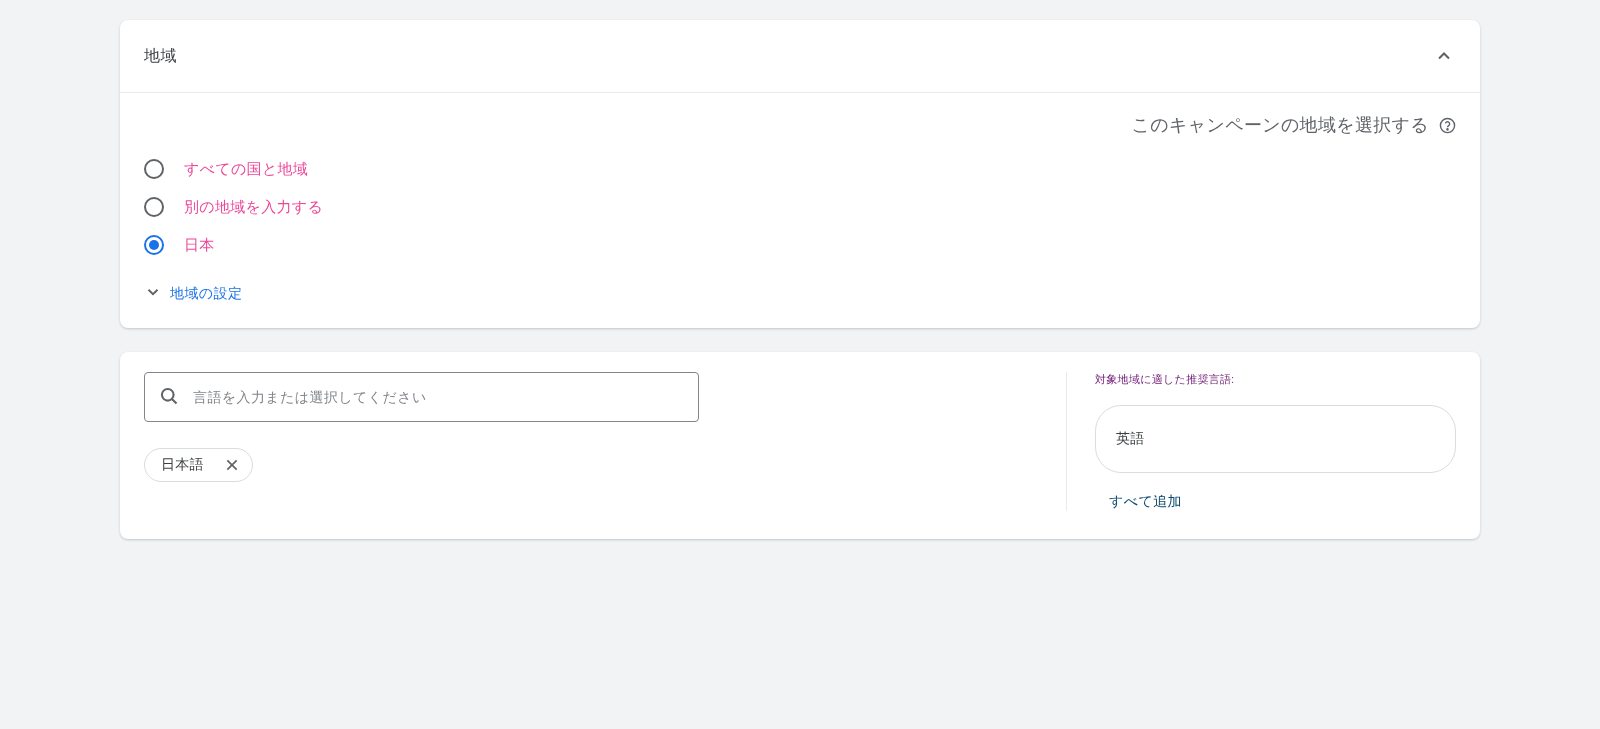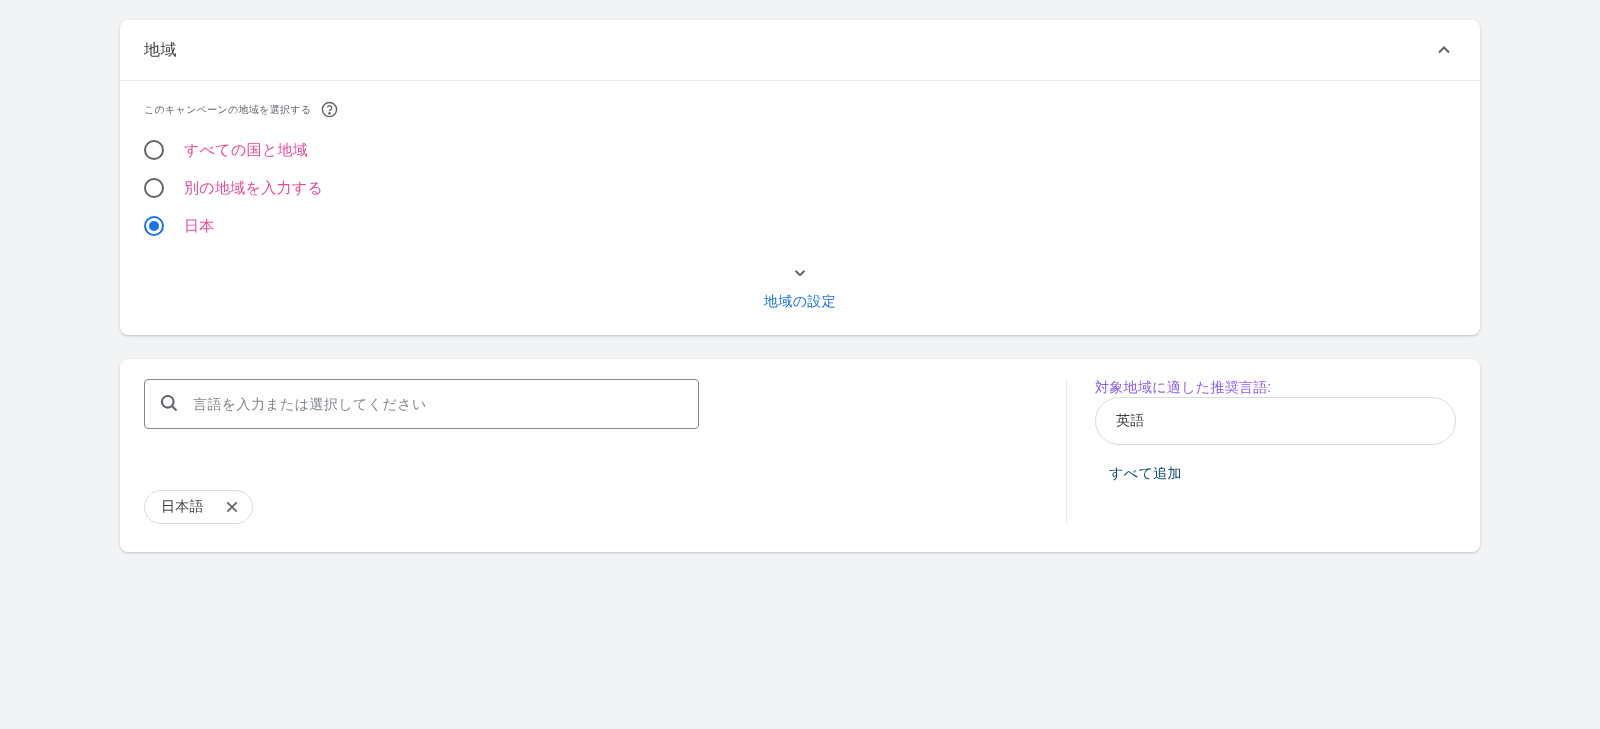"地域" .card-header { padding: 18px 24px -> 24px 24px }
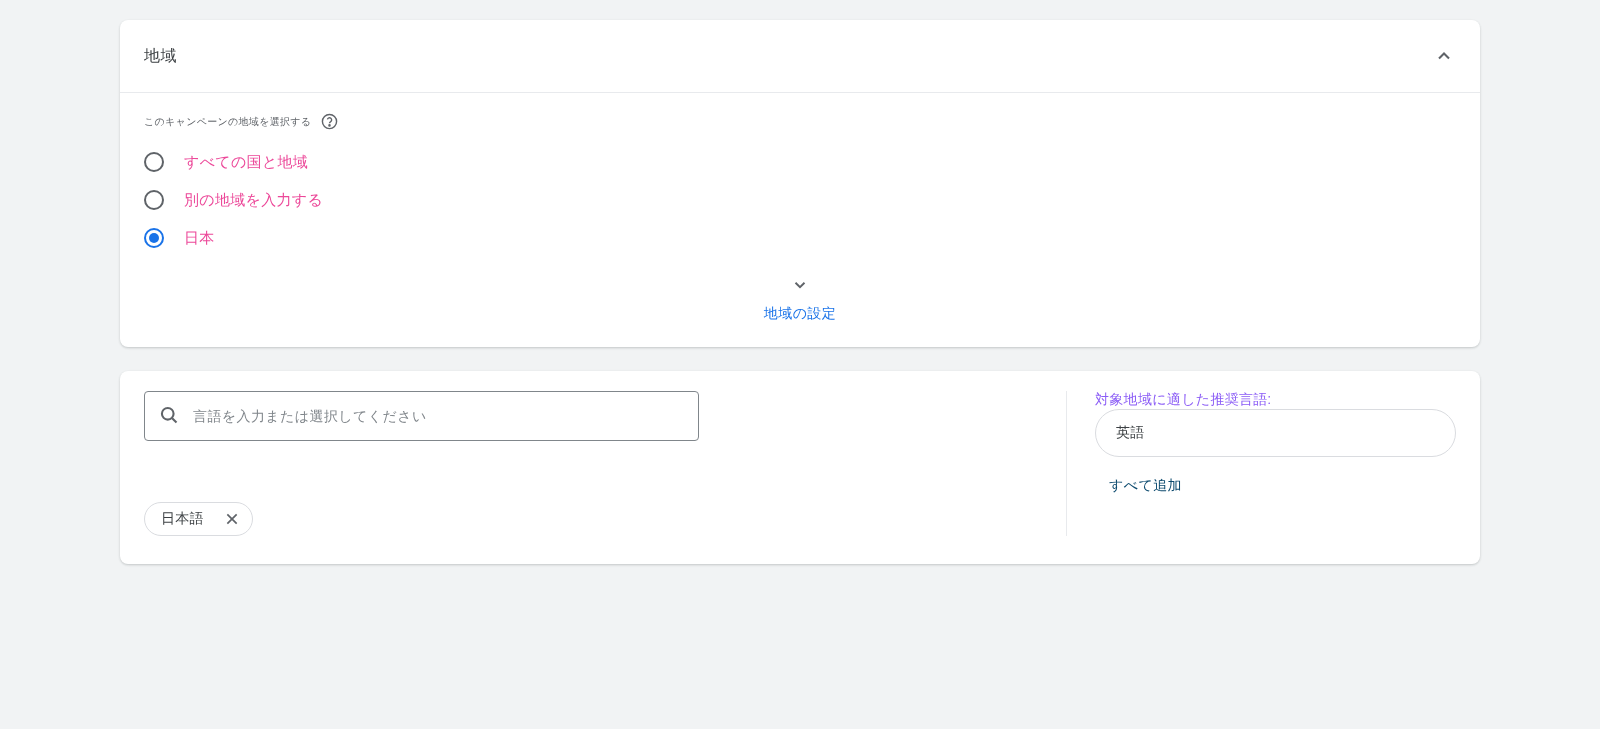"このキャンペーンの地域を選択する" .section-label { font-size: 10px -> 18px; justify-content: none -> flex-end }
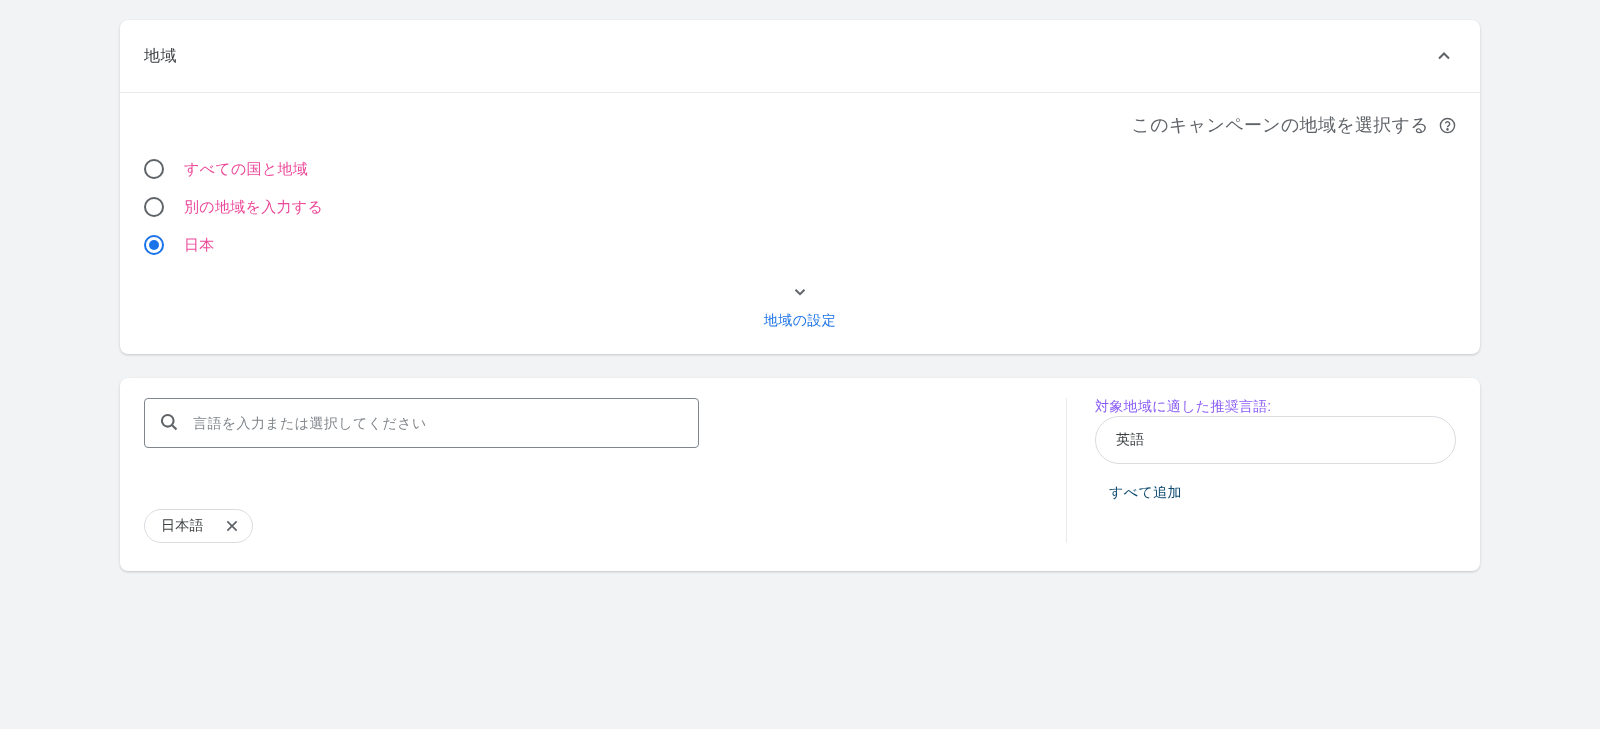"地域の設定" .expand-row { flex-direction: column -> none }
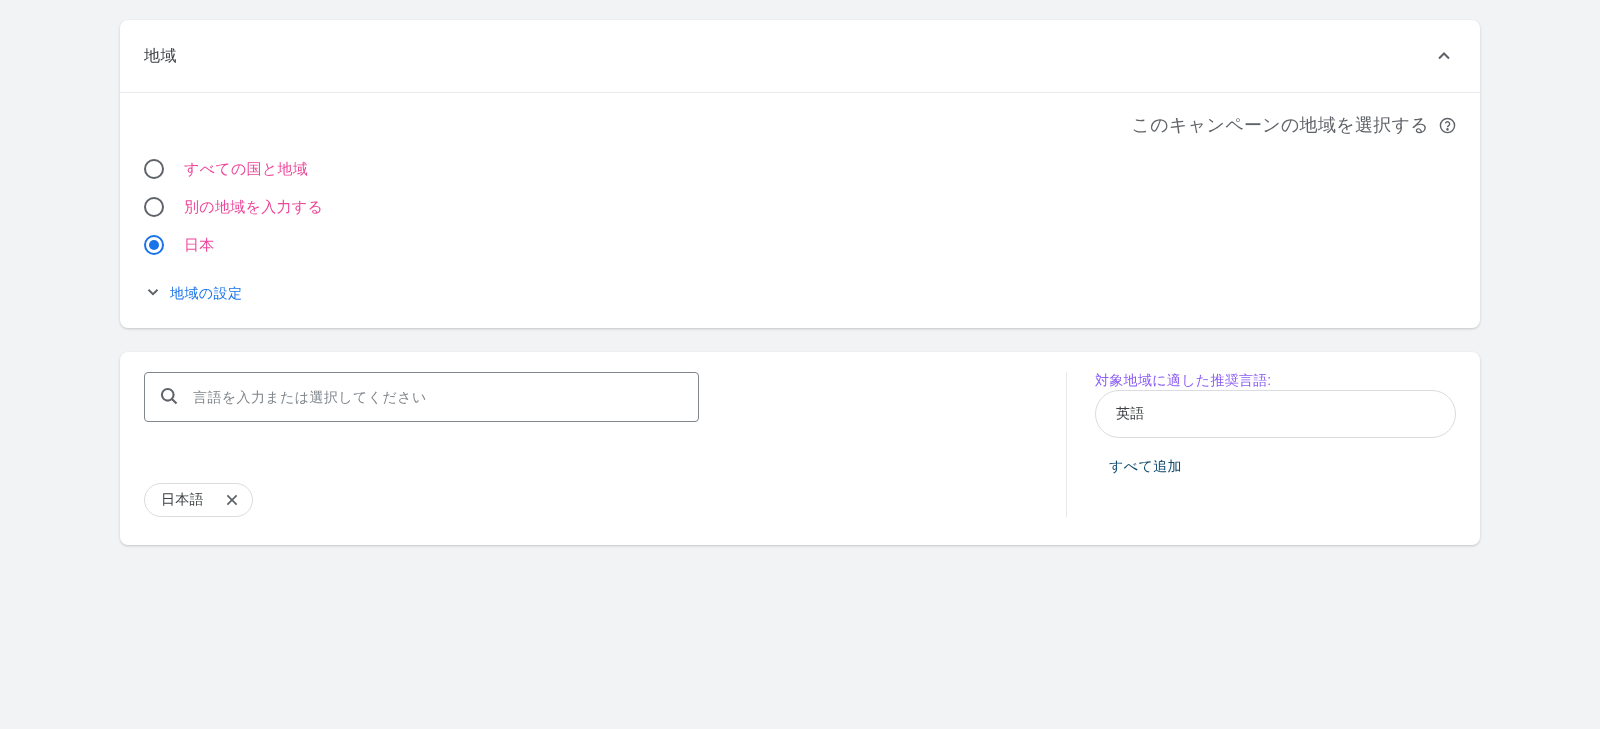"対象地域に適した推奨言語:" .reco-label { color: #8b5cf6 -> #701a75; font-size: 14px -> 11px; margin-bottom: none -> 18px }
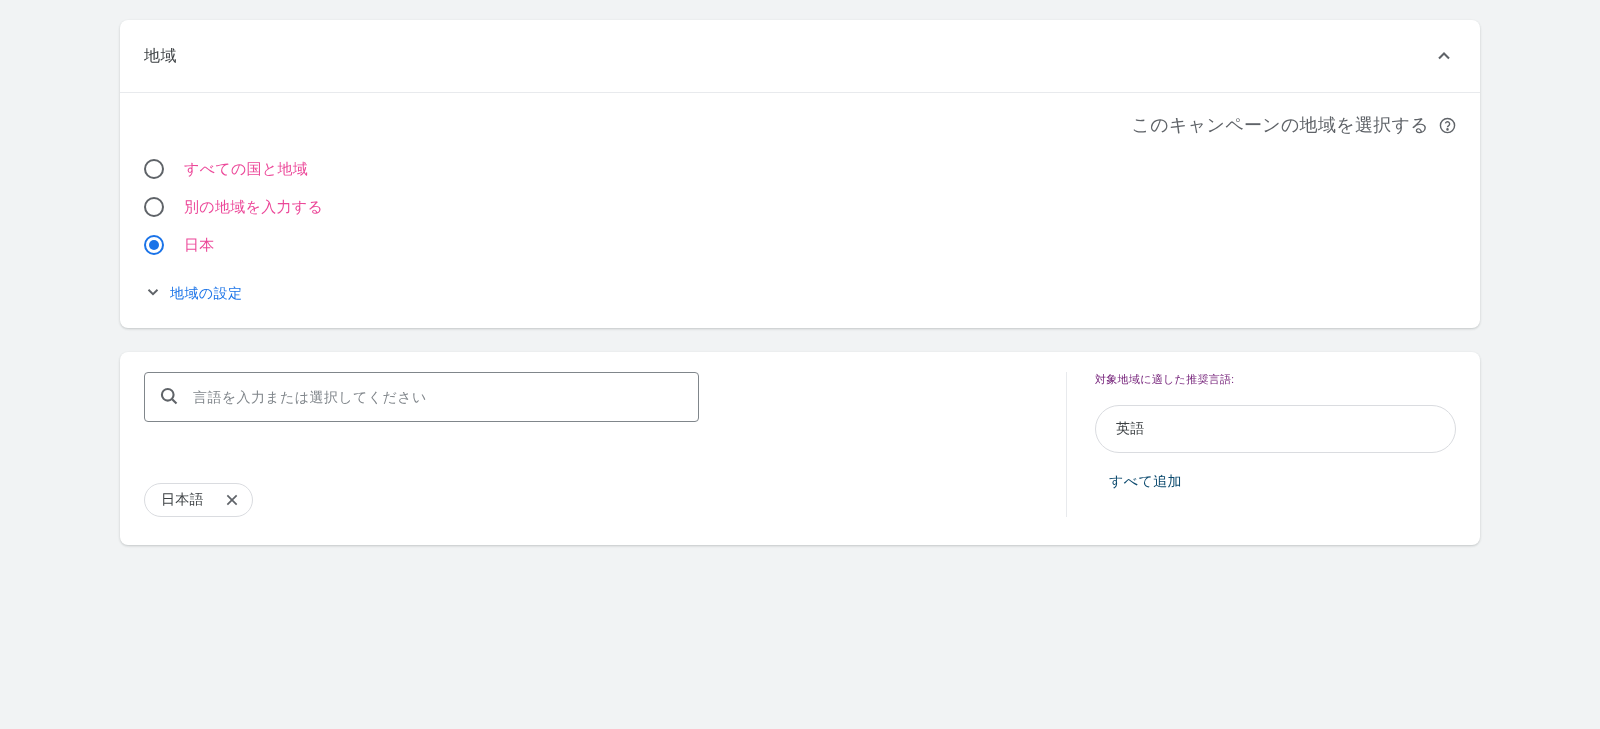"言語を入力または選択してください" .search-box { margin-bottom: 13px -> 26px }
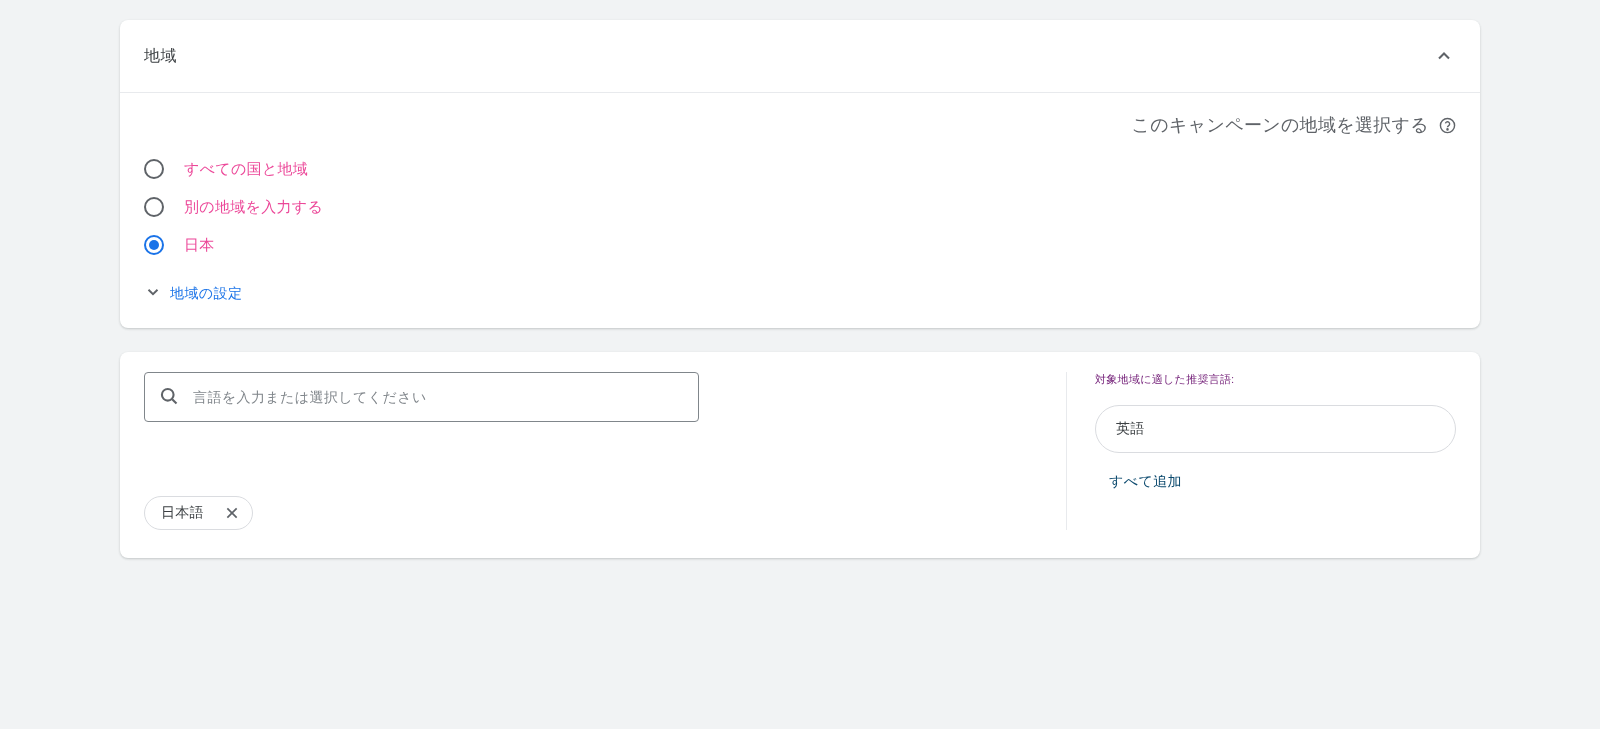"英語" .reco-chip { padding: 14px 20px -> 24px 20px }
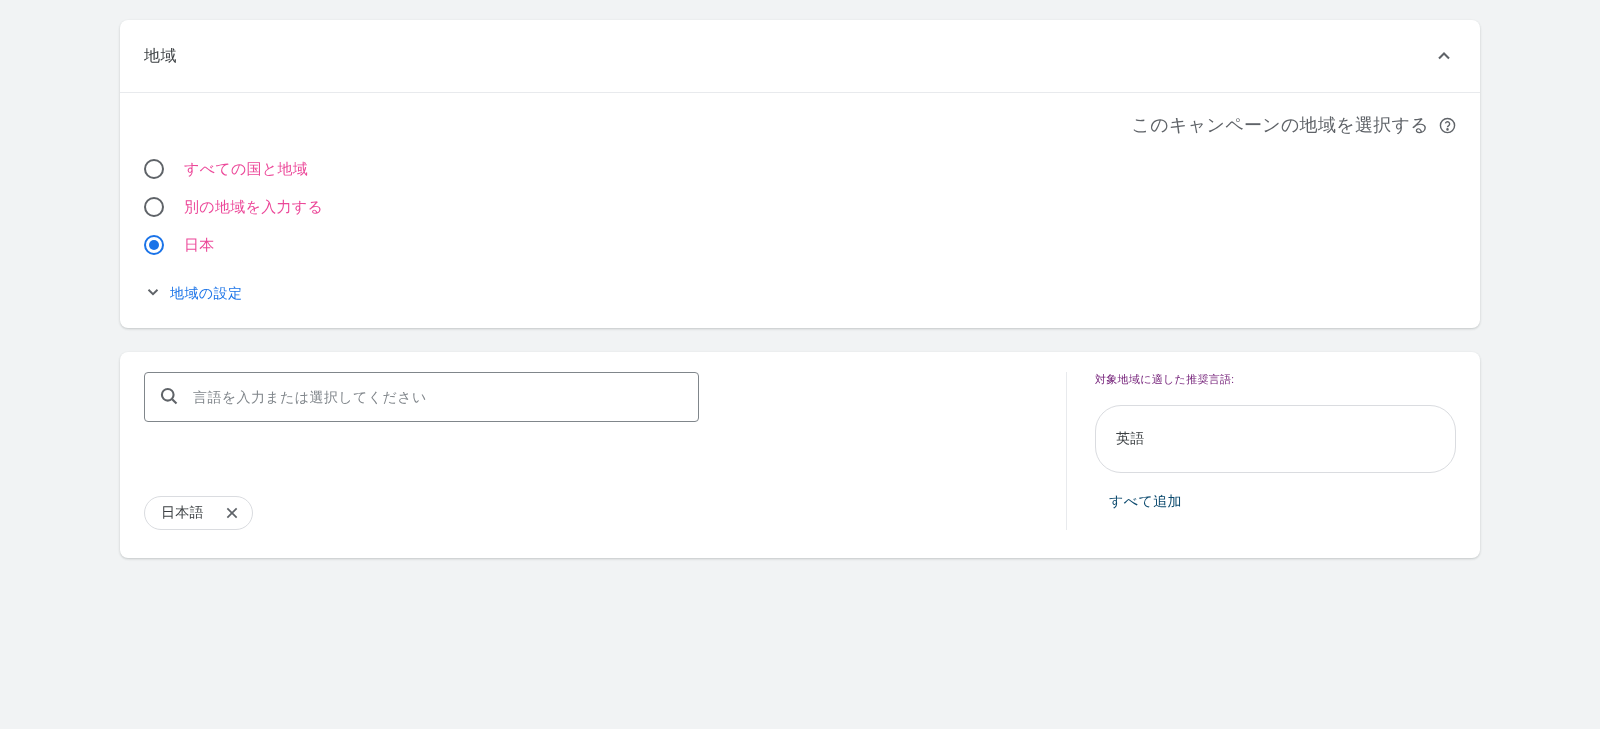"日本語" .chip { margin-top: 48px -> none }
